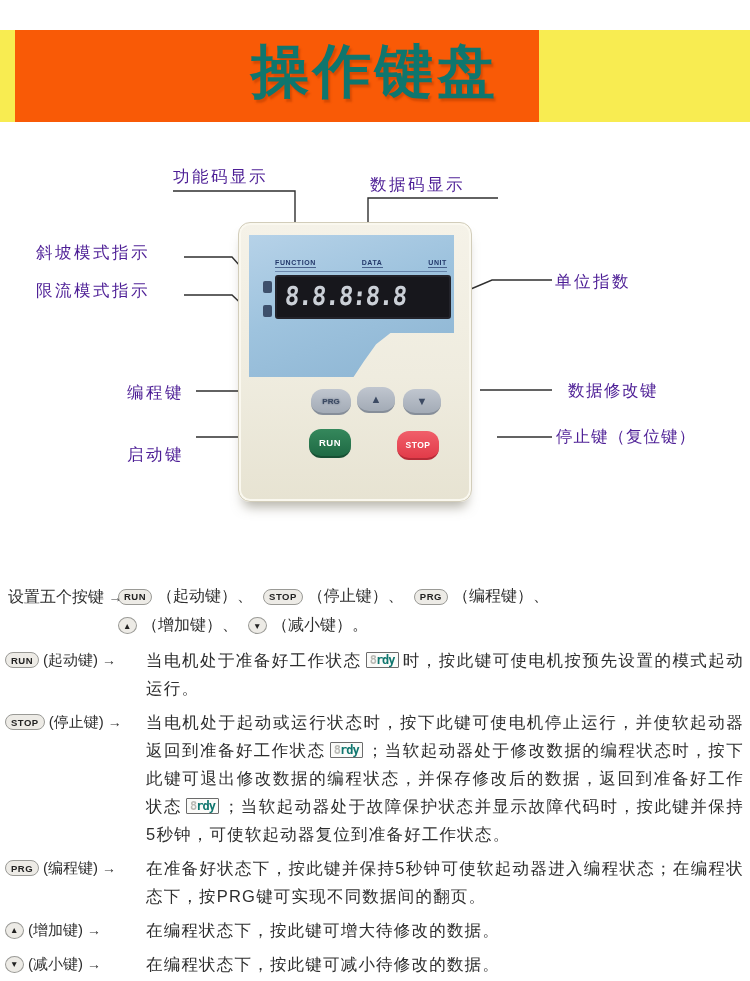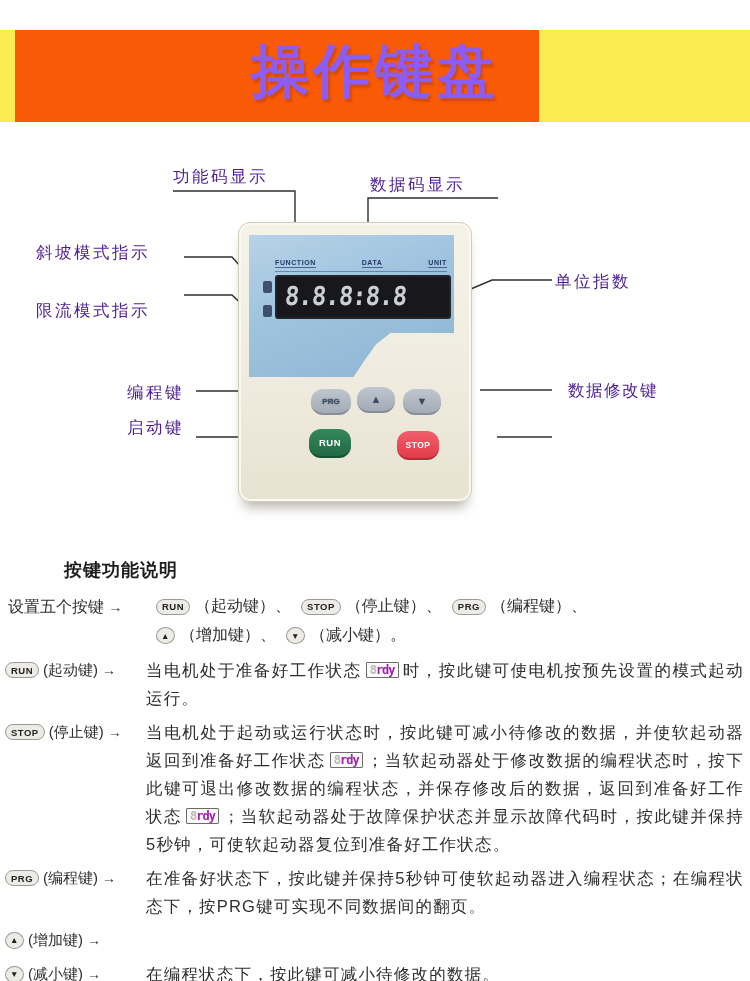"操作键盘" .title { color: #8b5cf6 -> #0f766e }
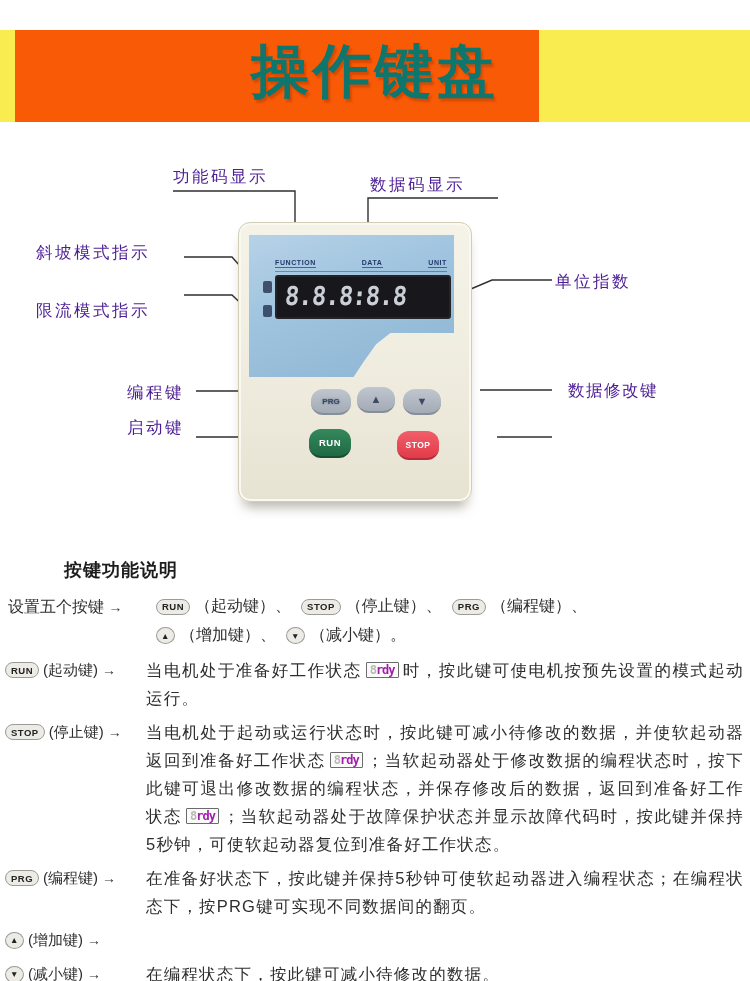"限流模式指示" div.callout { top: 300px -> 280px }
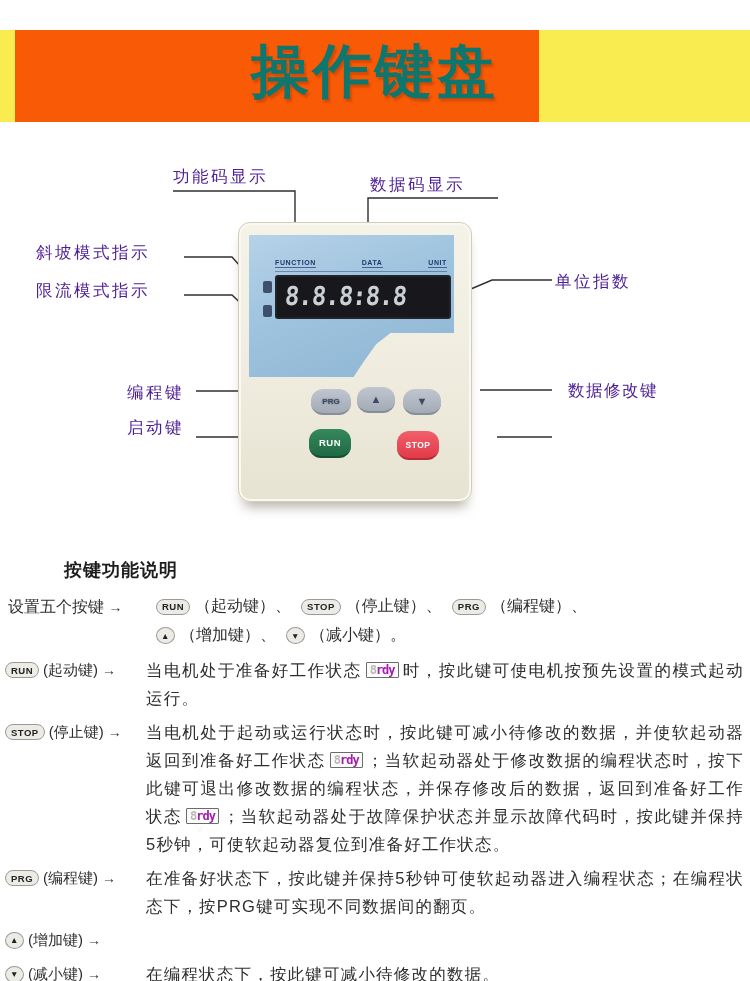"停止键（复位键）" div.callout { html: none -> <div>停止键（复位键）</div> }
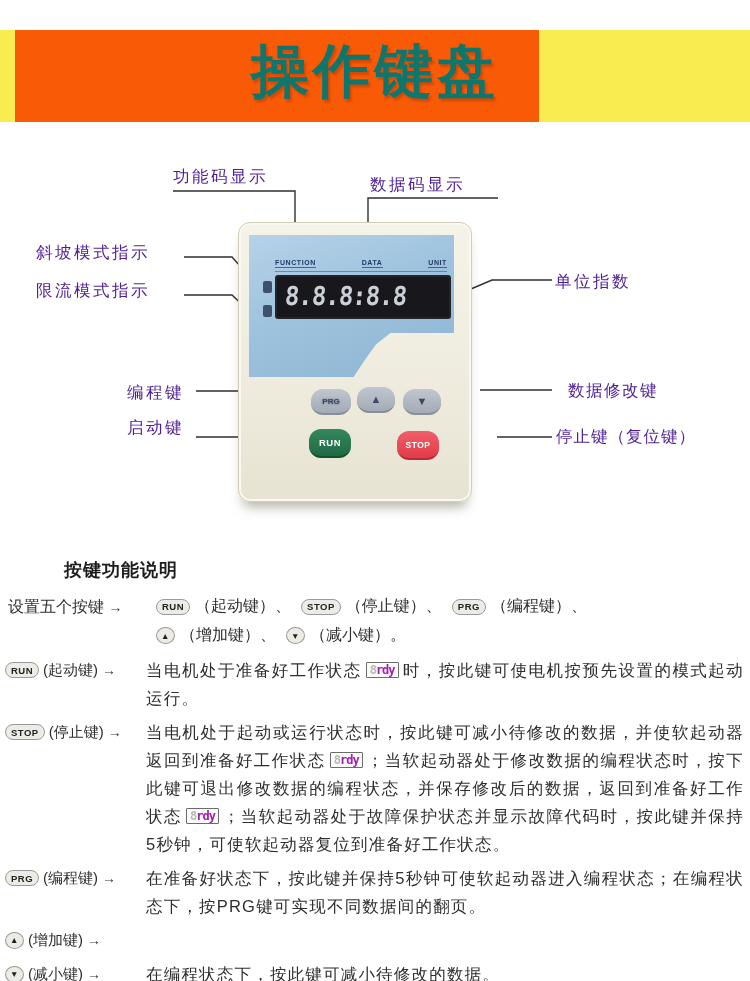"启动键" div.callout { top: 417px -> 444px }
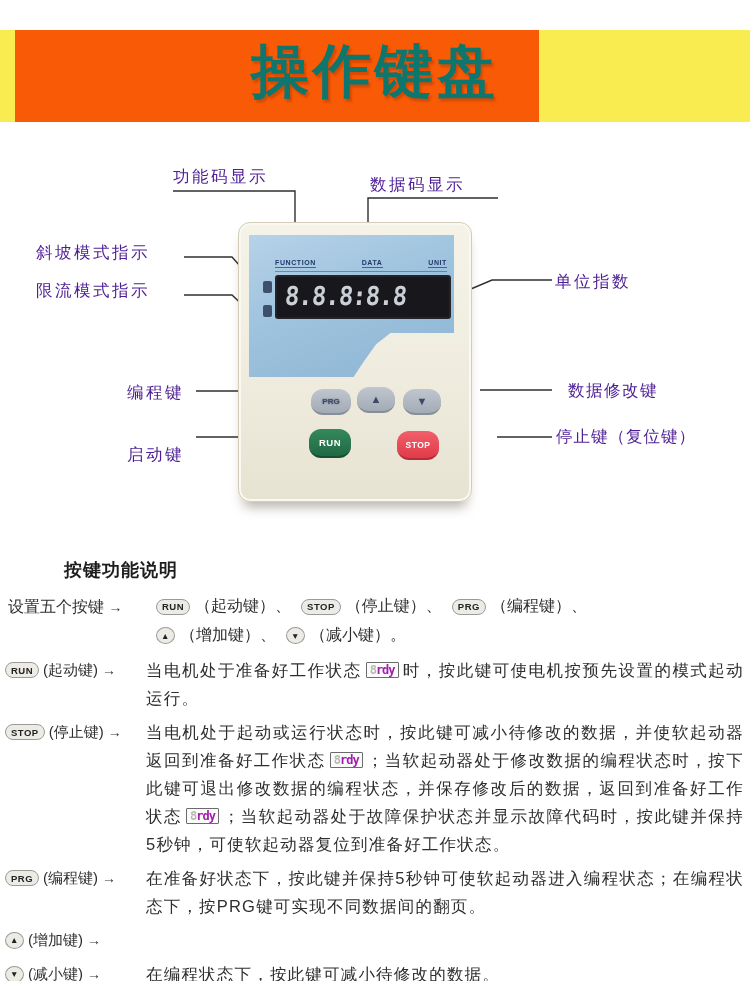"按键功能说明" h2.mh { html: <h2>按键功能说明</h2> -> none }
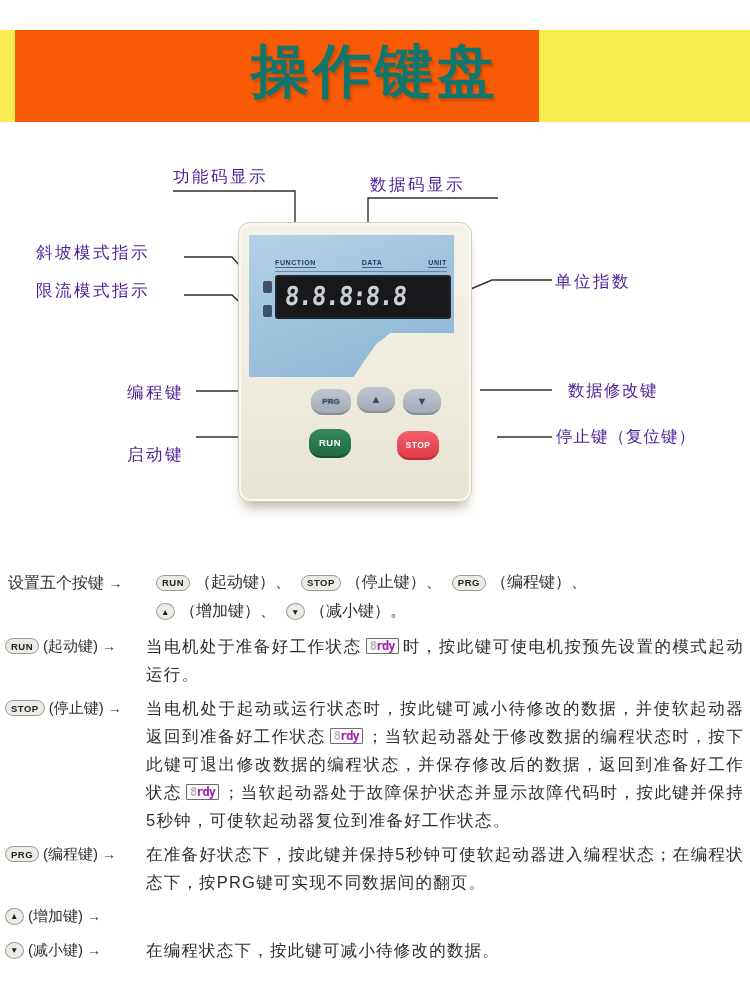"设置五个按键 →" .intro { gap: 38px -> none; margin: 10px 0 0 8px -> 24px 0 0 8px }
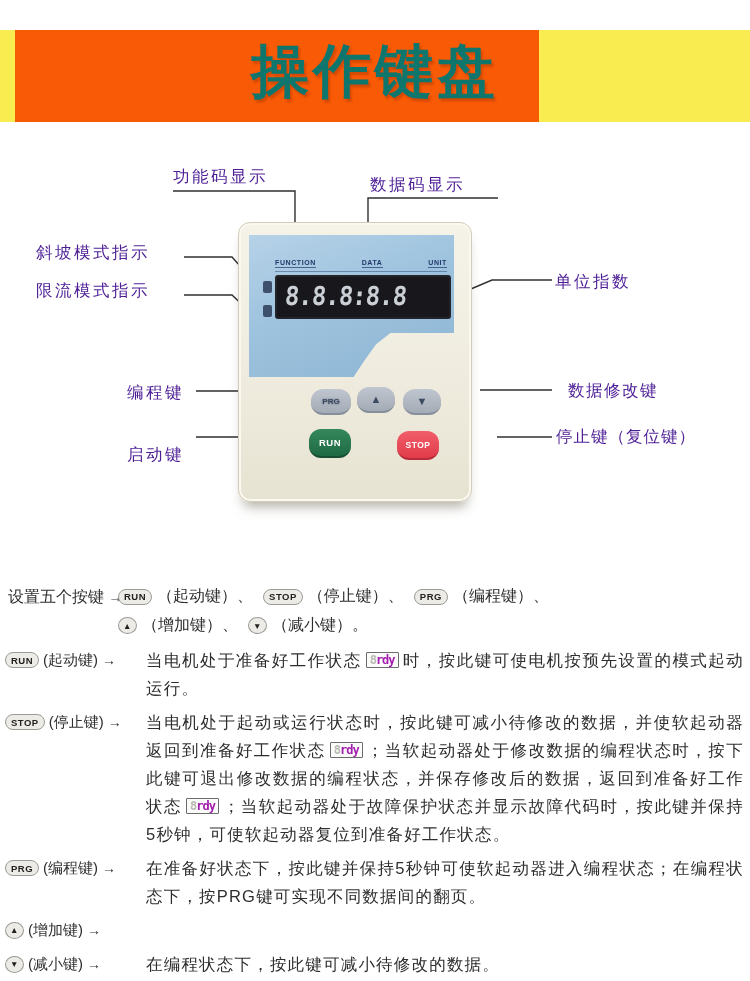"rdy" .rdy .r { color: #a21caf -> #0f766e }
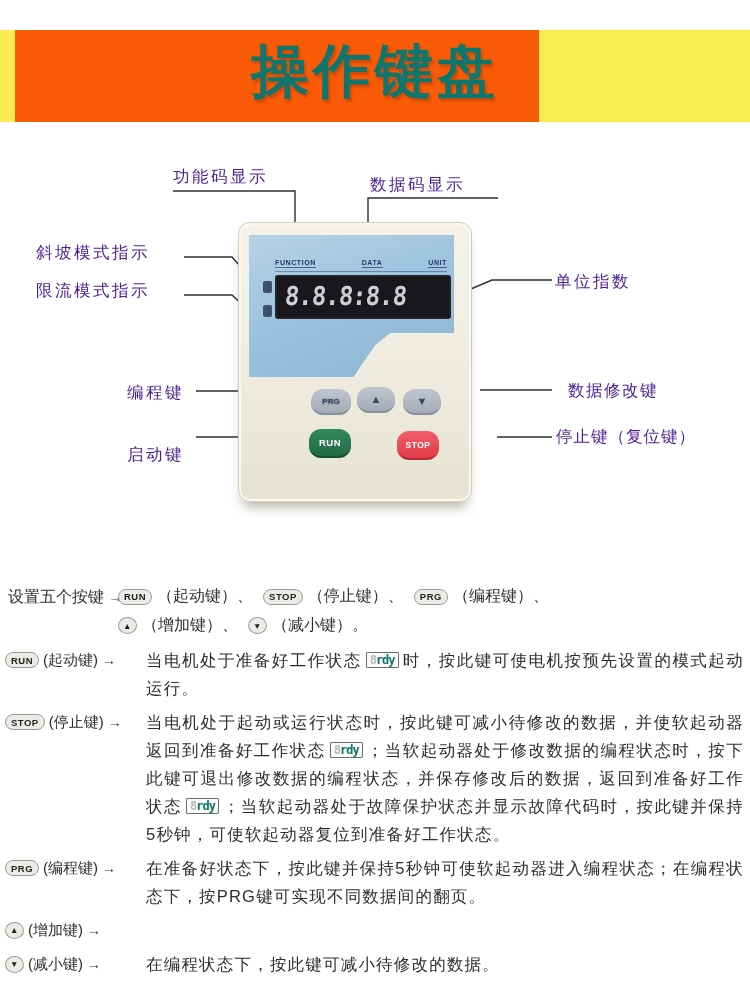"当电机处于起动或运行状态时，按此键可减小待修改的数据，并使软起动器返回到准备好工" span { text: 此键可减小待修改的数据 -> 下此键可使电机停止运行 }
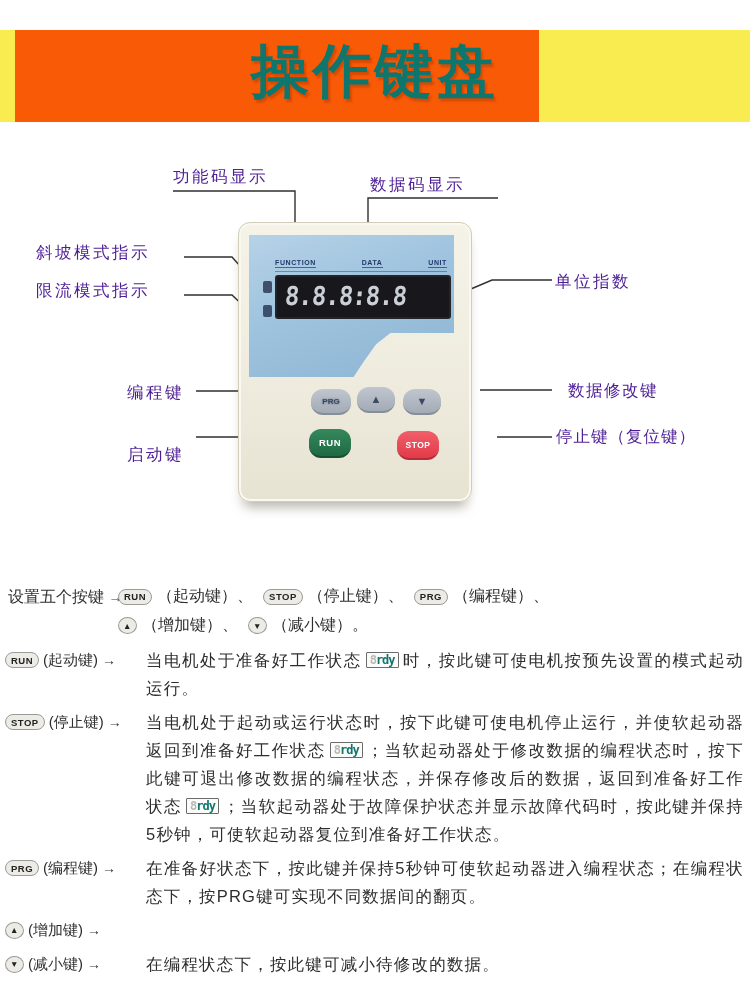"在编程状态下，按此键可增大待修改的数据。" div.dbody { html: none -> <div> <span>在编程状态下，按此键可增大待修改的数据。</span> </div> }
